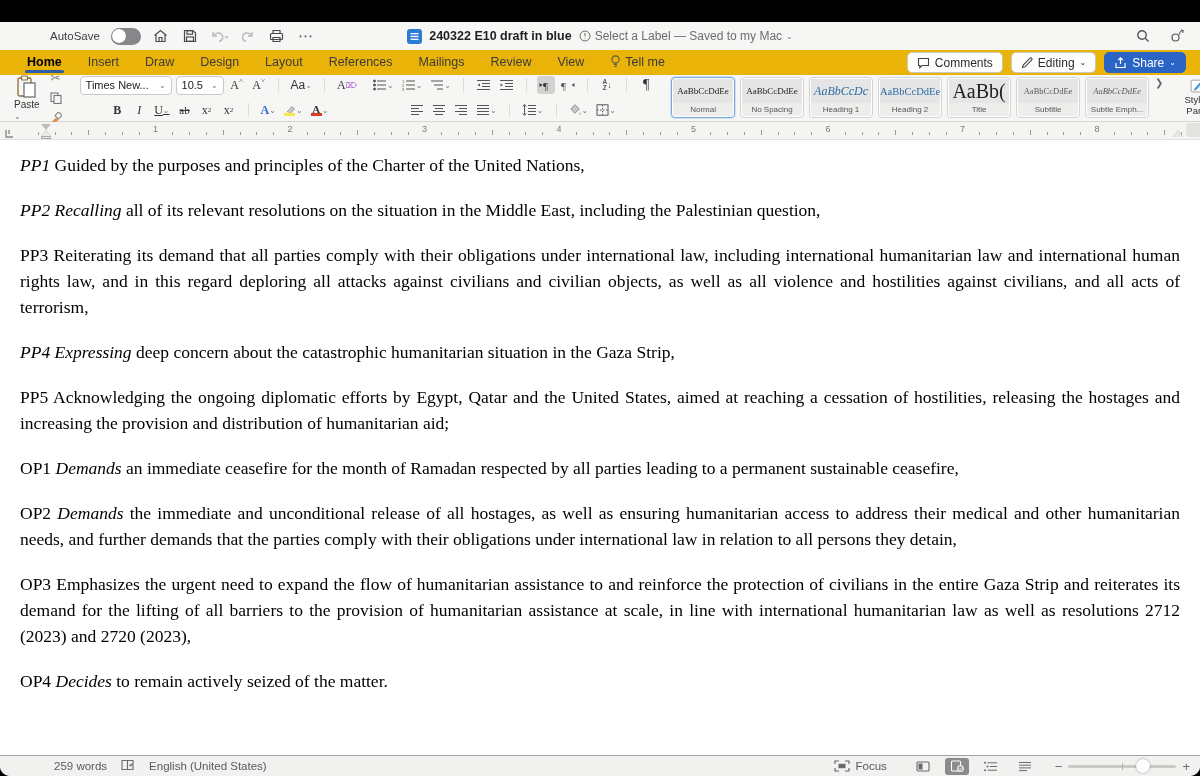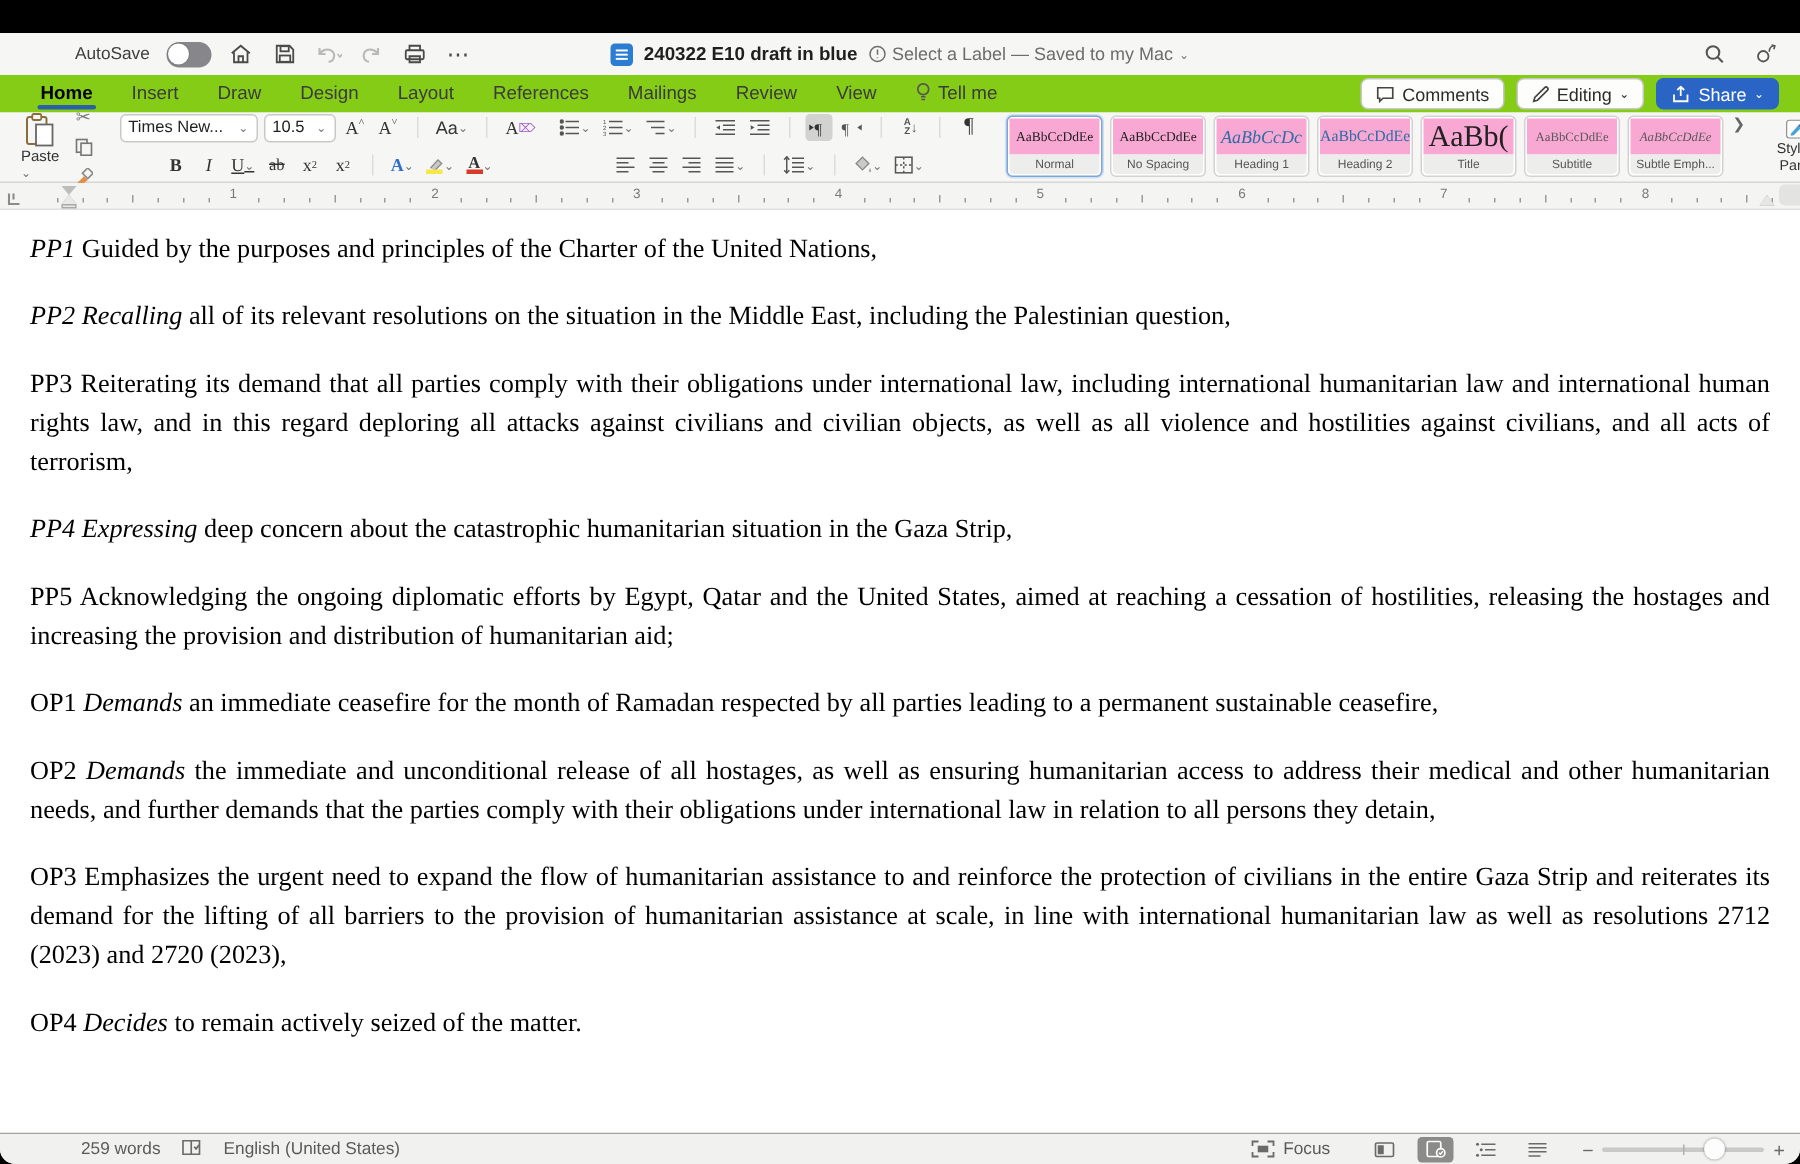"Home" .tabsrow { background: #84cc16 -> #eab308 }
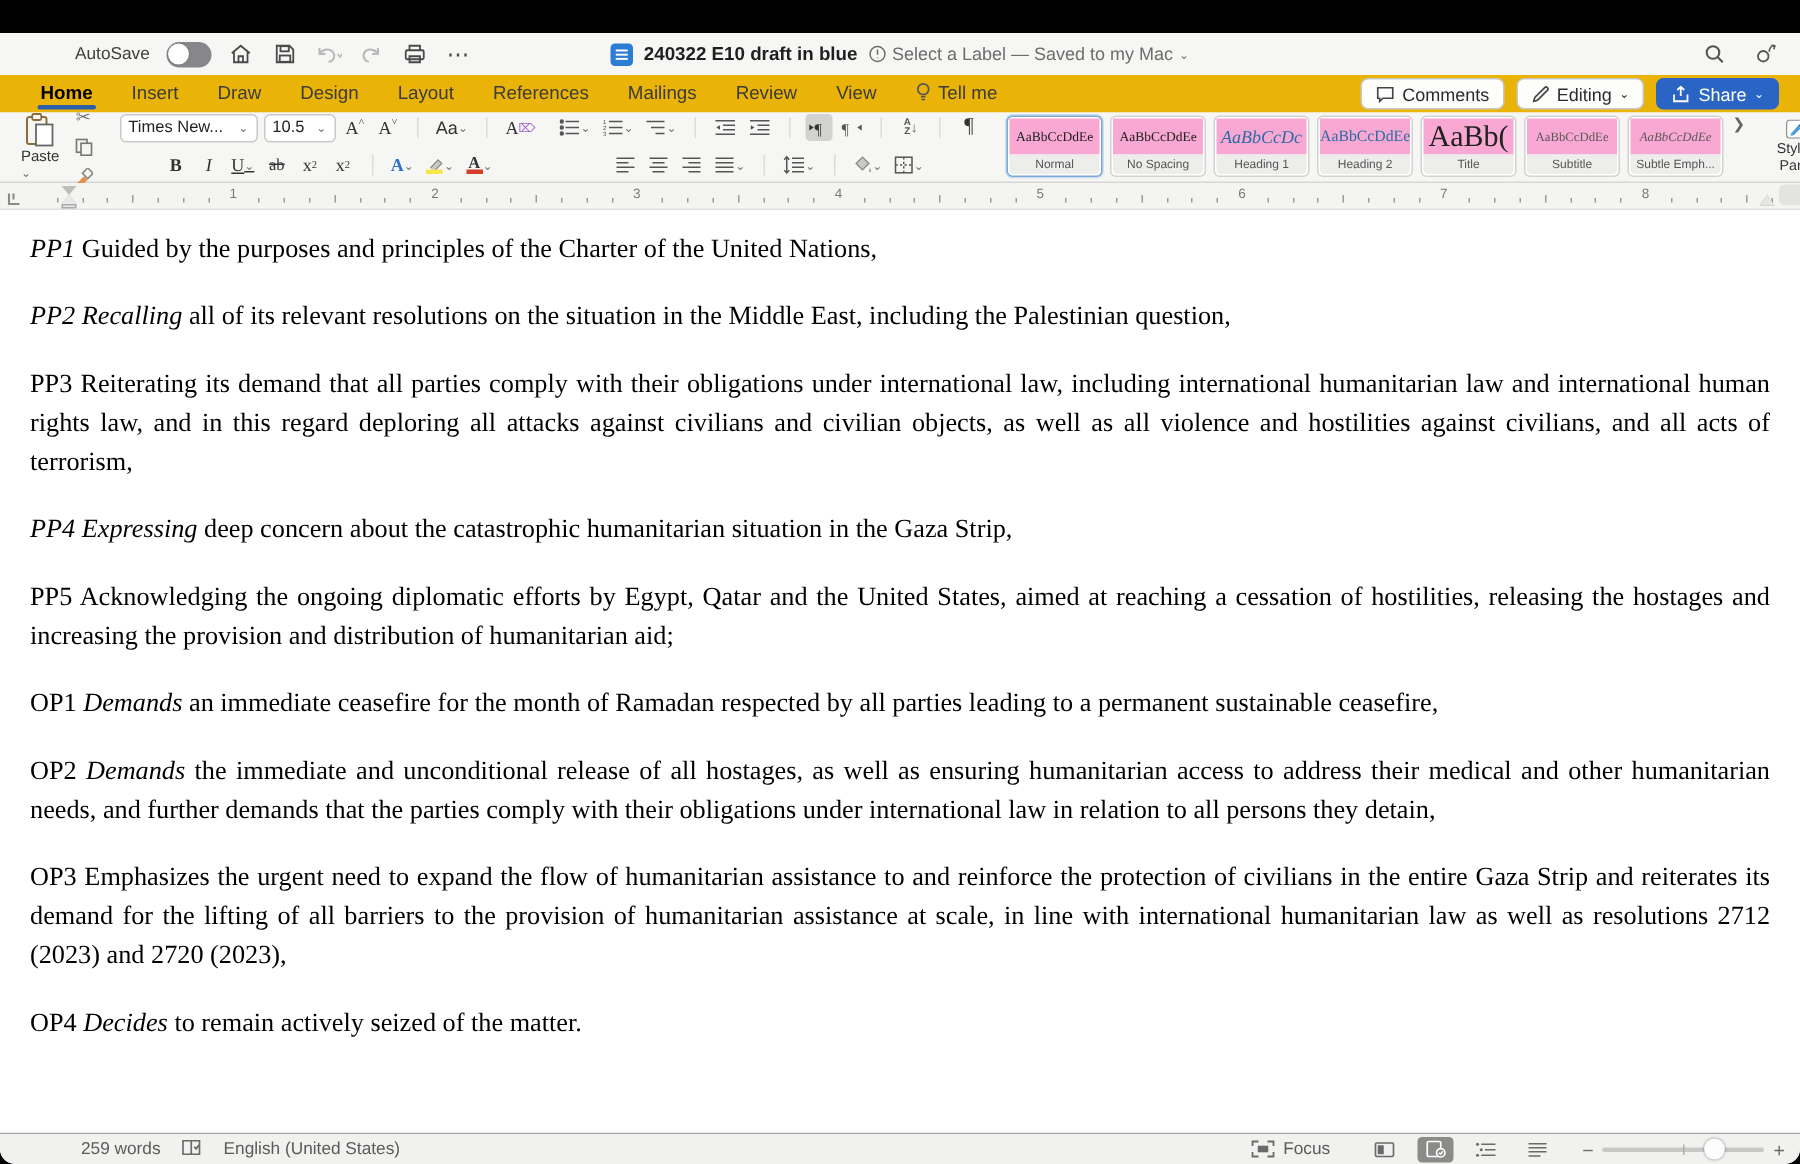"AaBbCcDdEe" .scard .sample { background: #f9a8d4 -> #e5e5e5 }
